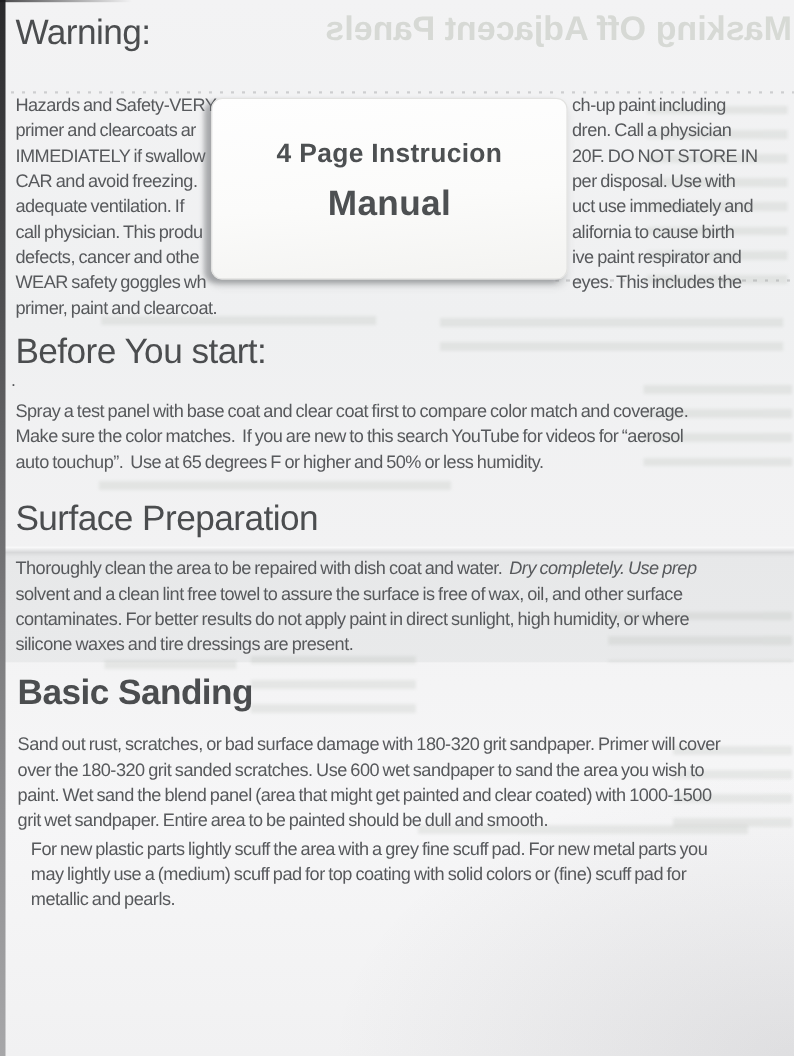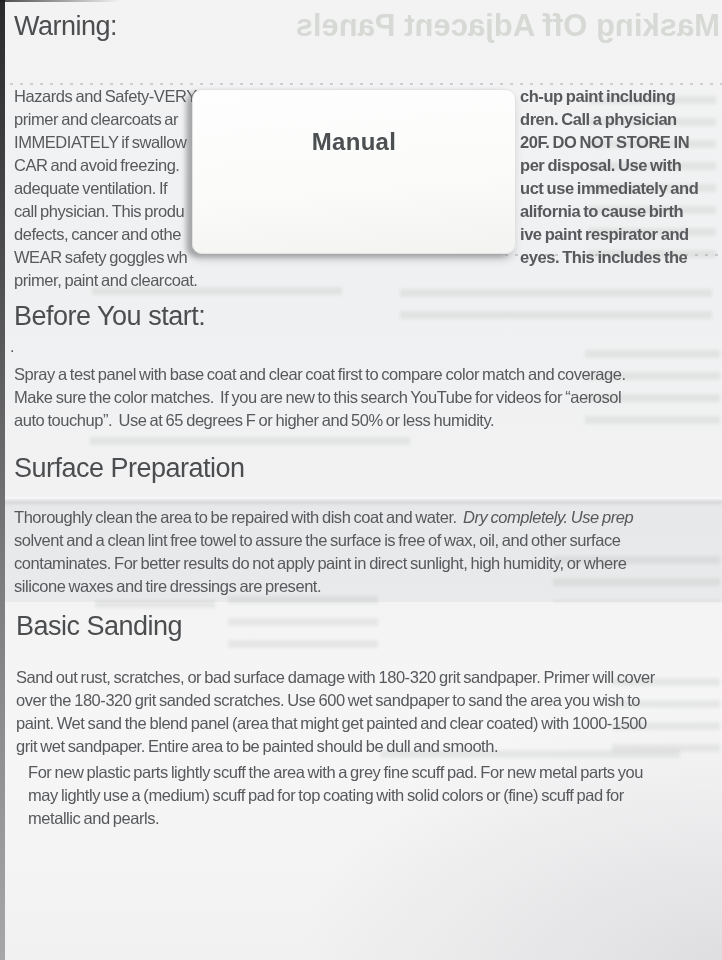"Warning:" .heading { font-size: 27px -> 32px }
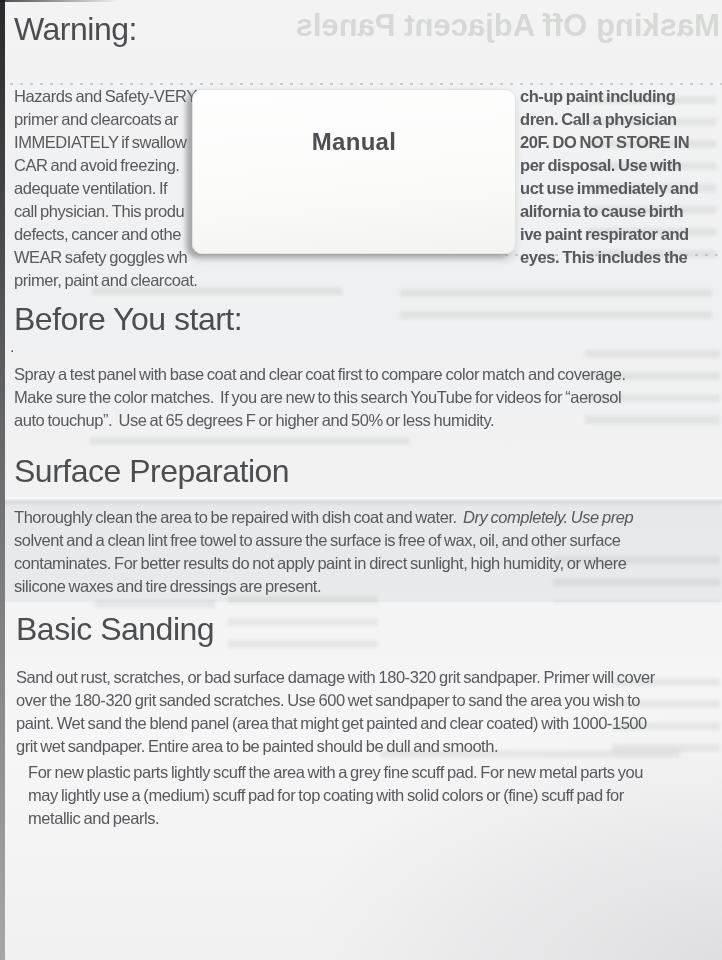"ch-up paint including" .warn-line .right { font-weight: bold -> none }
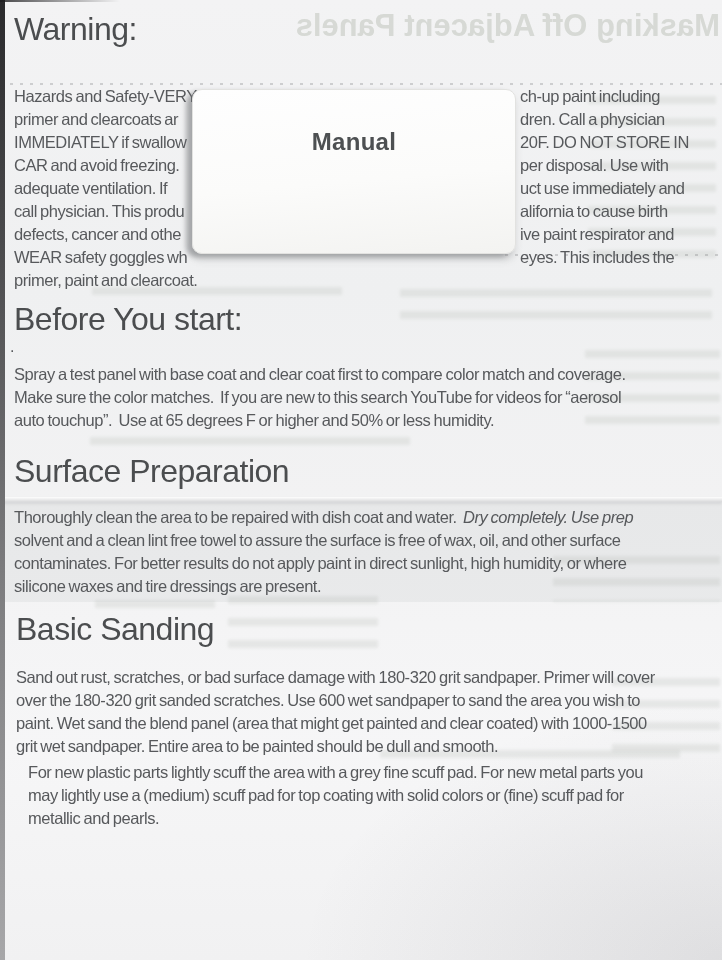"4 Page Instrucion" div.l1 { html: none -> <div>4 Page Instrucion</div> }
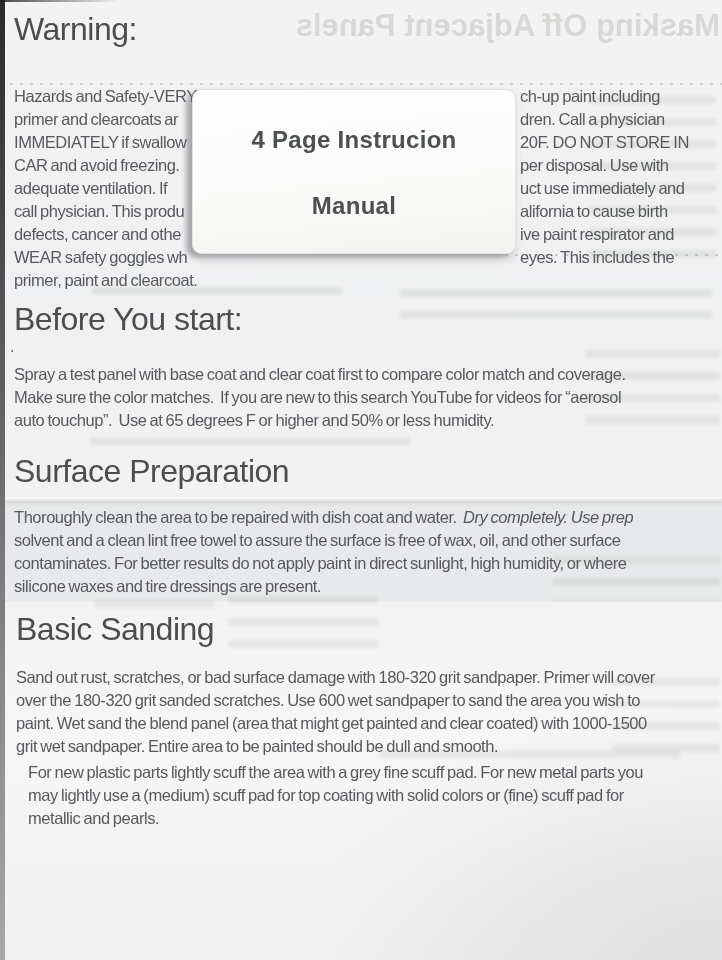"Manual" .sticker .l2 { font-size: 24px -> 32px; margin-top: 38px -> 12px }
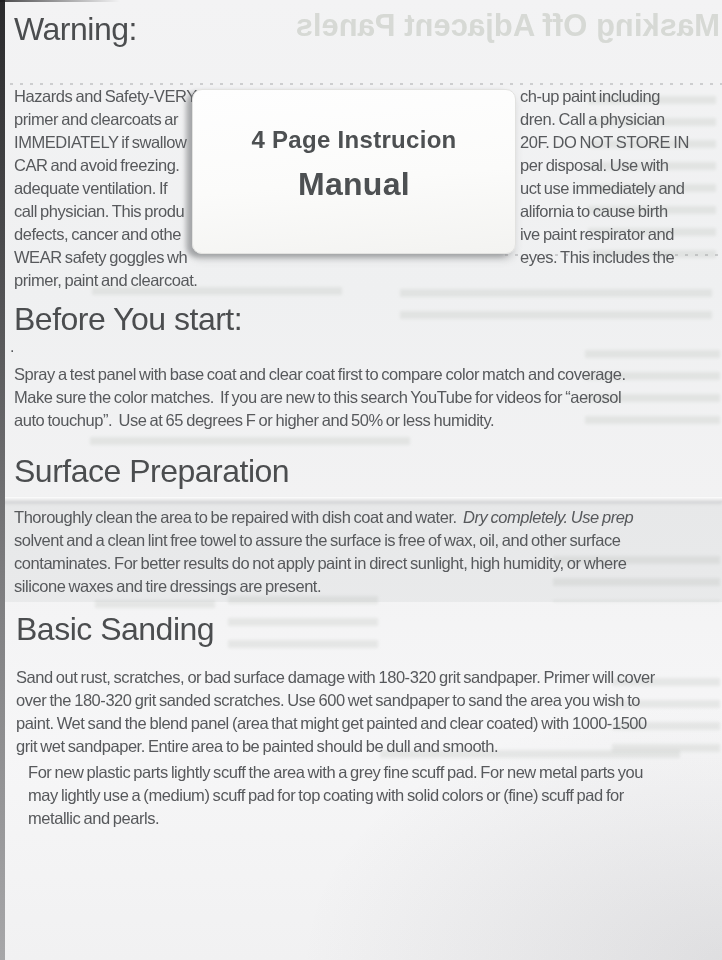"Basic Sanding" h1.heading { font-weight: normal -> bold }
